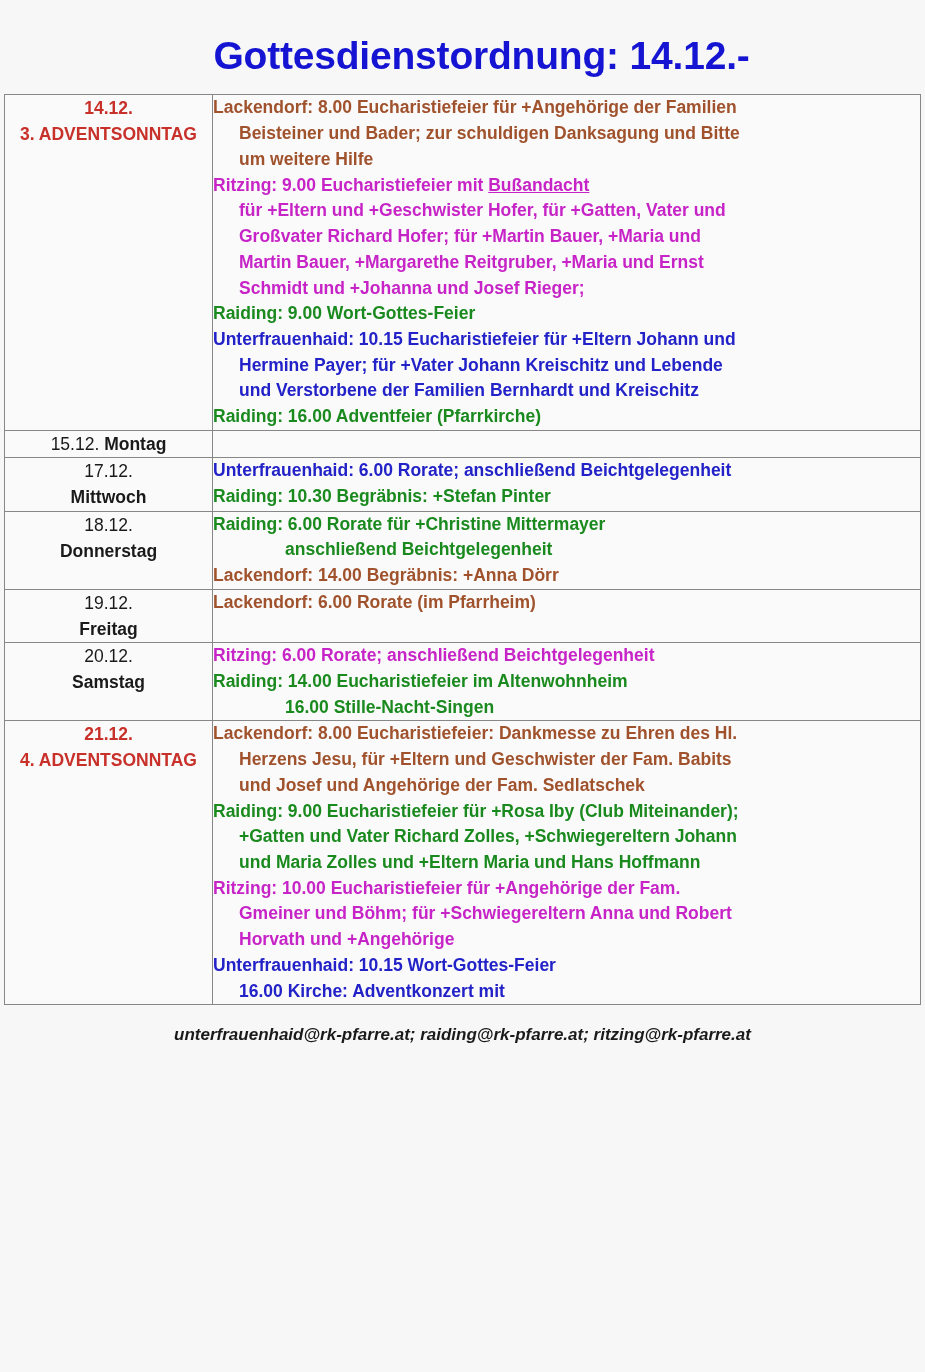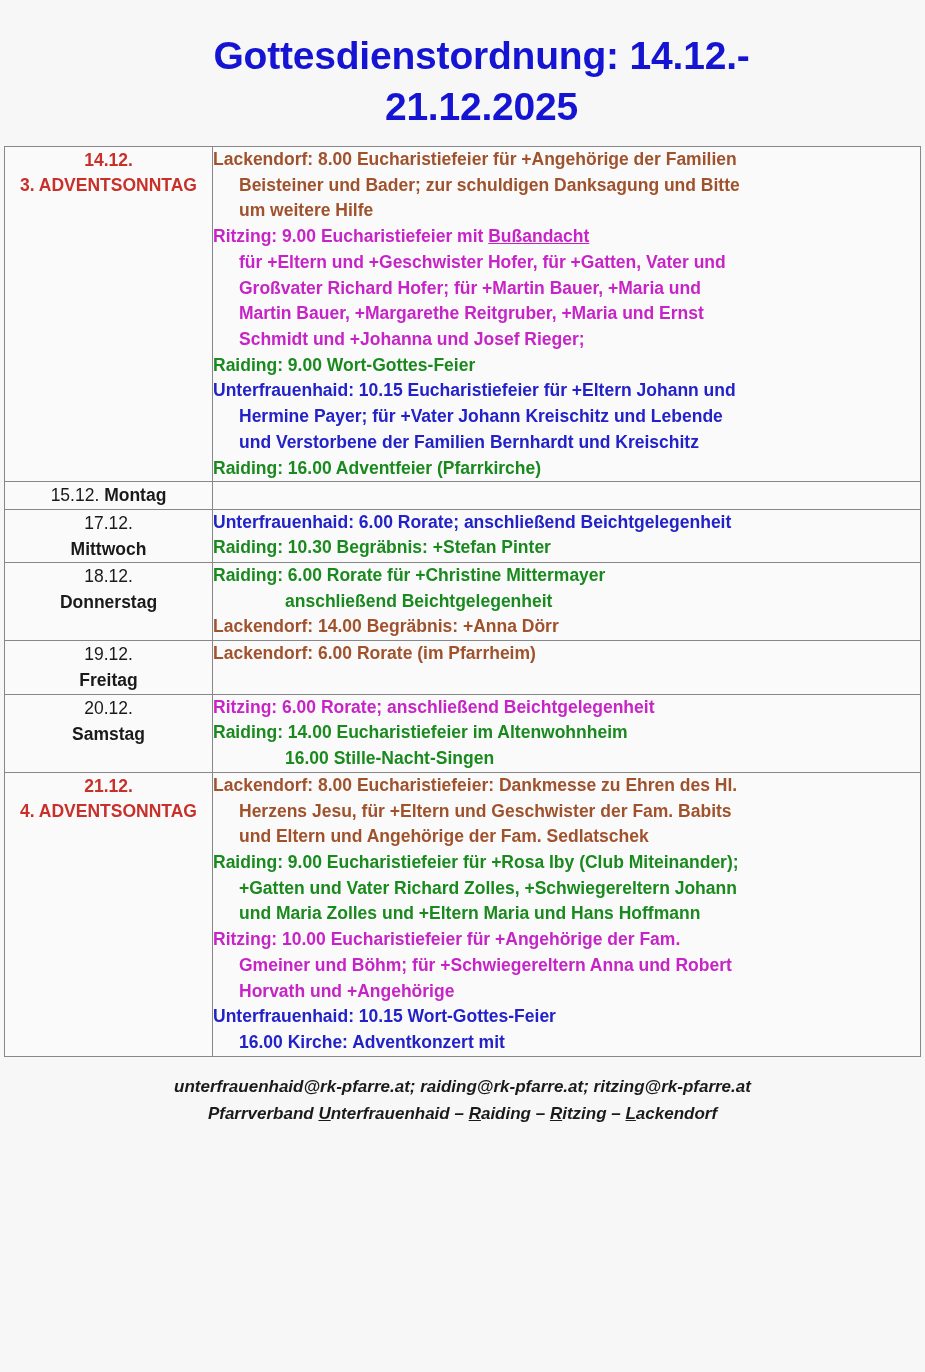"21.12.2025" span { html: <span>21.12.2025</span> -> none }
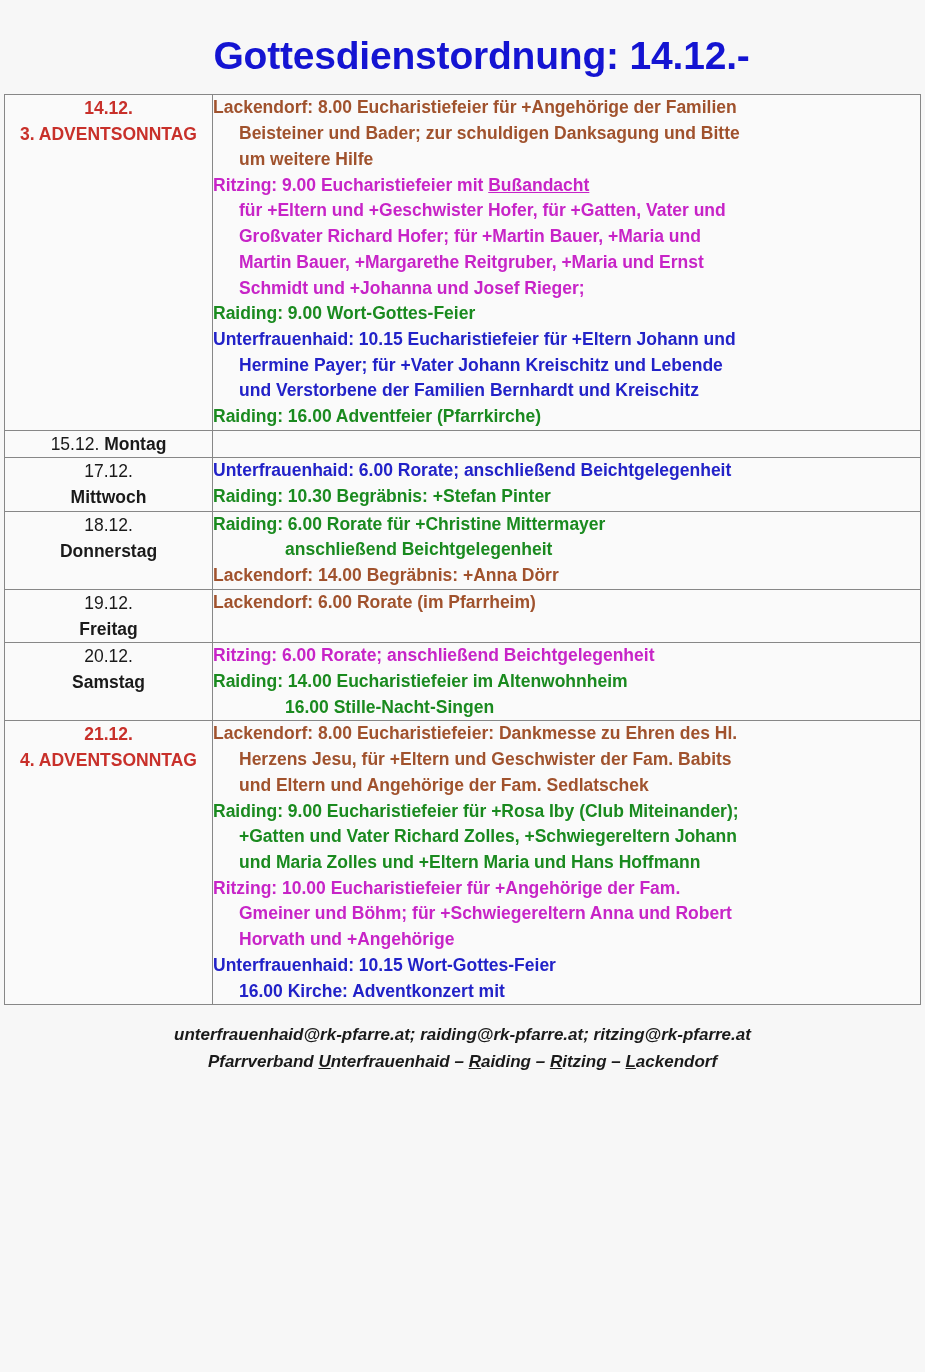"und Eltern und Angehörige der" div.ev { text: Eltern -> Josef }
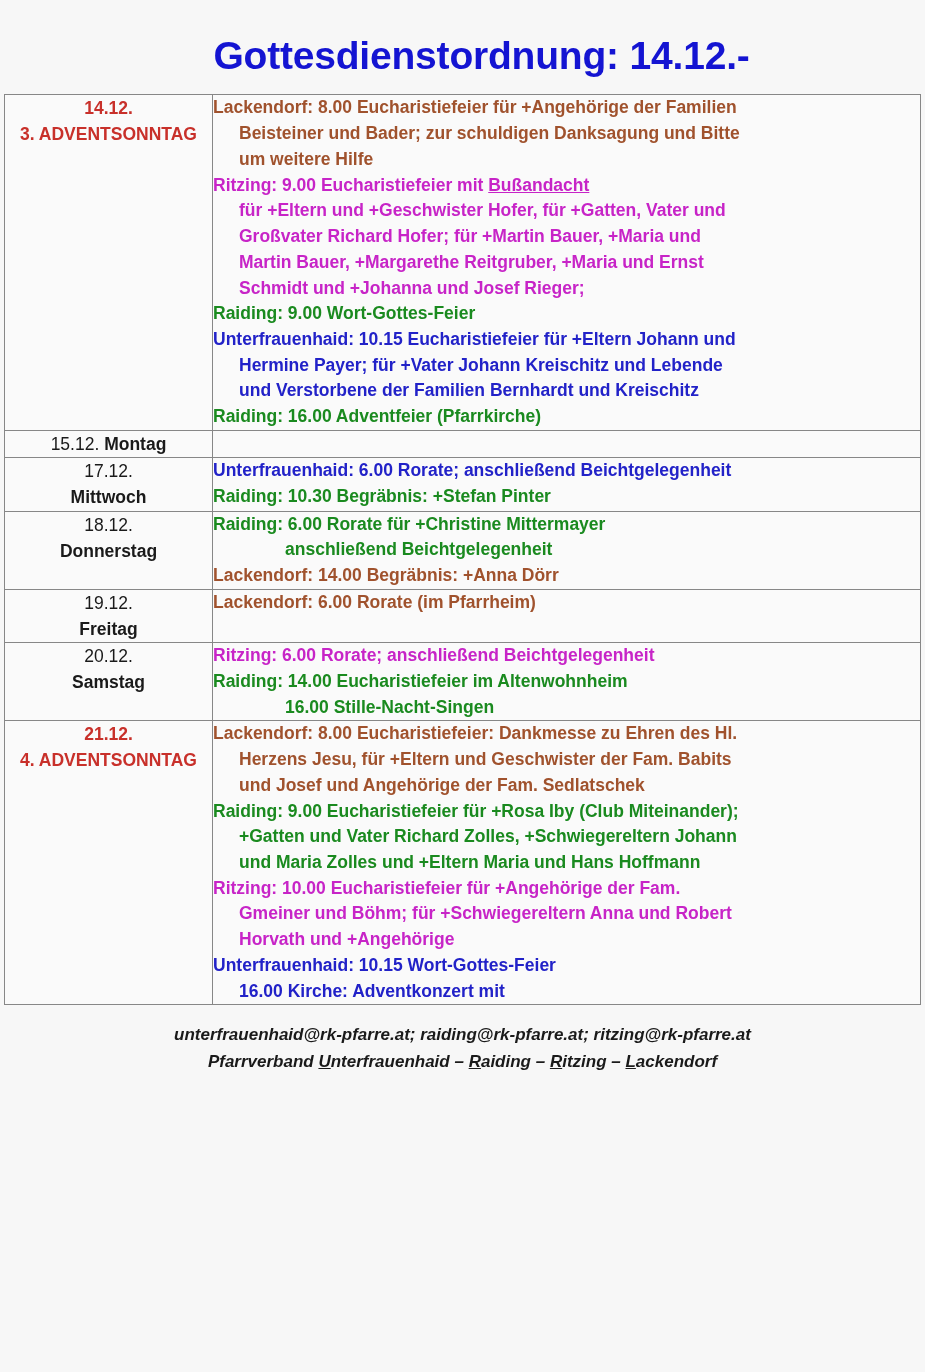"Pfarrverband Unterfrauenhaid – Raiding –" div.fline { html: <div>Pfarrverband <u>U</u><span>nterfrauenhaid</span> – <u>R</u><span>aiding</span> – <u>R</u><span>itzing</span> – <u>L</u><span>ackendorf</span></div> -> none }
